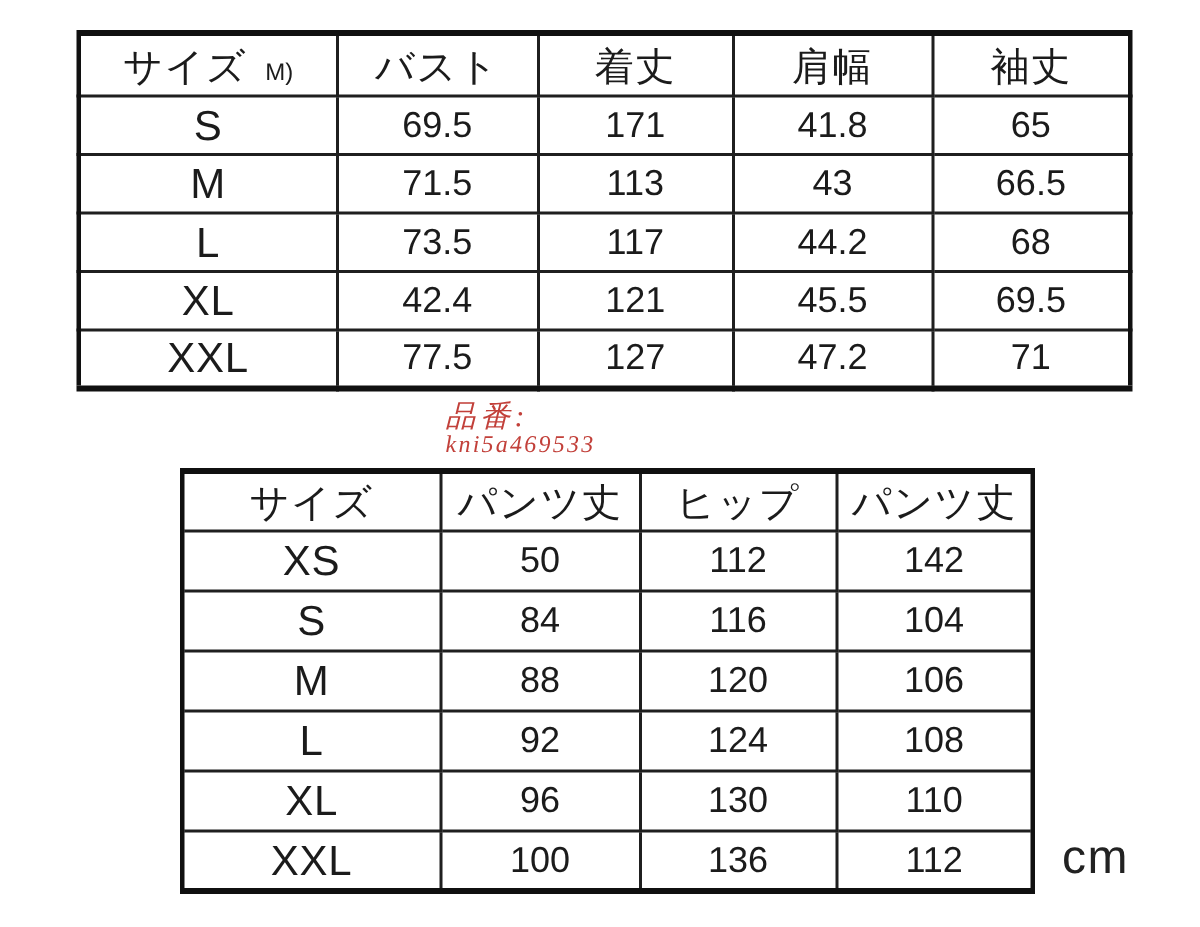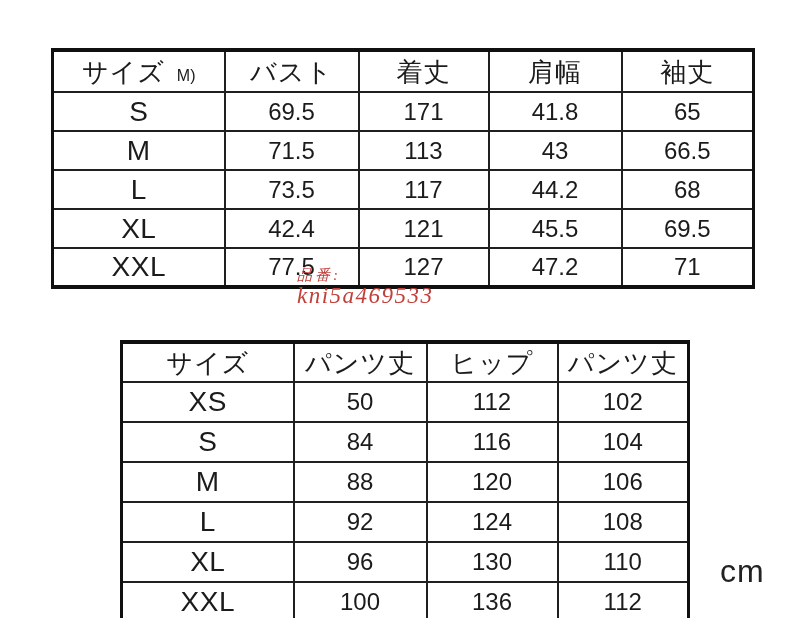"サイズ M)" table.size-table { margin-top: 28px -> none }
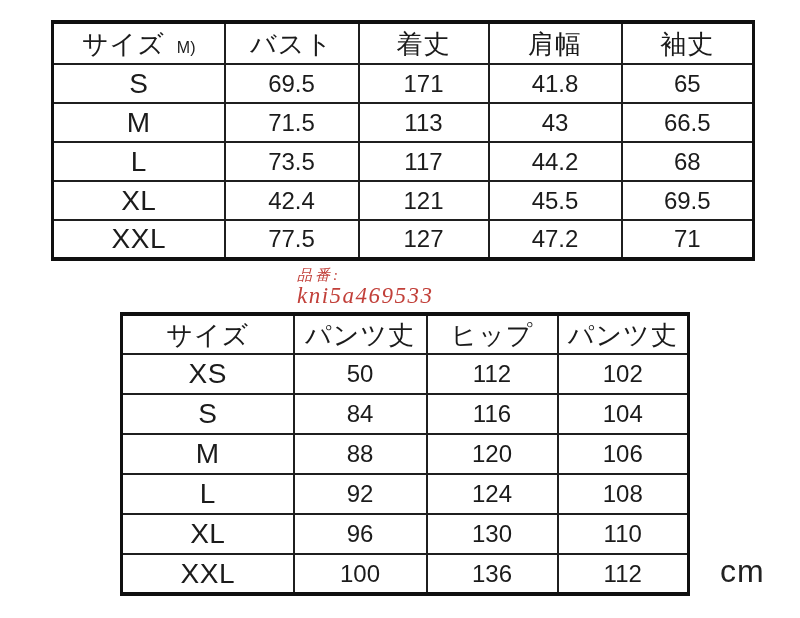"品番:" .product-code .pc-label { font-size: 15px -> 20px }
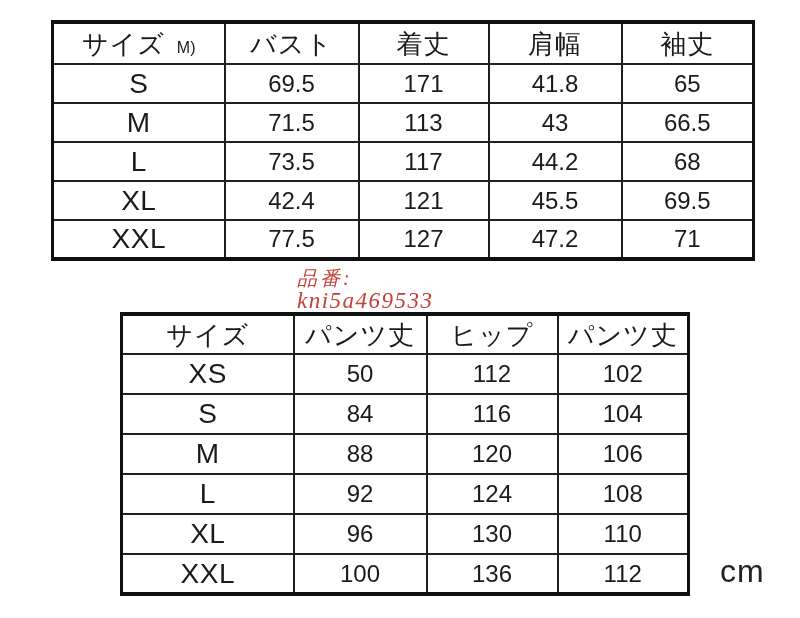"kni5a469533" .product-code .pc-code { font-size: 23px -> 16px }
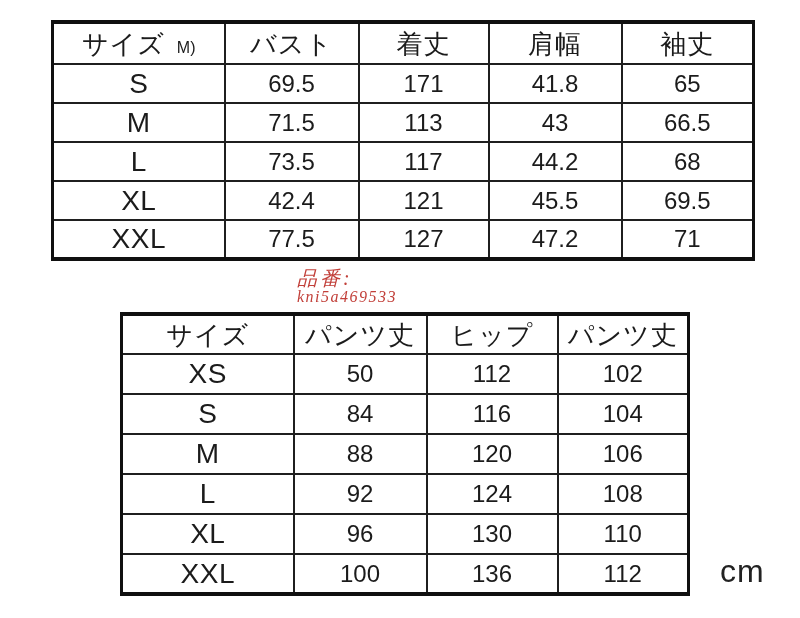"102" td.value-cell { text: 102 -> 142 }
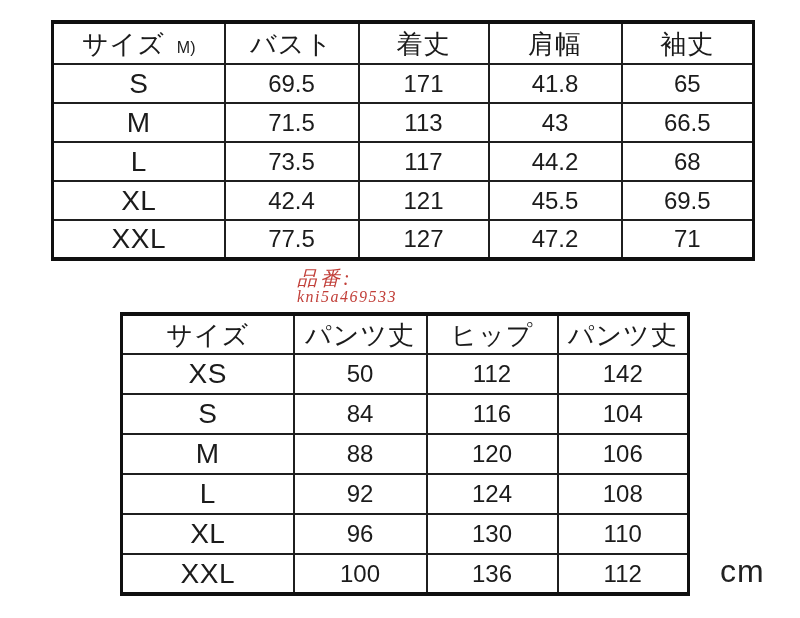"cm" .unit-label { margin-left: 12px -> none }
